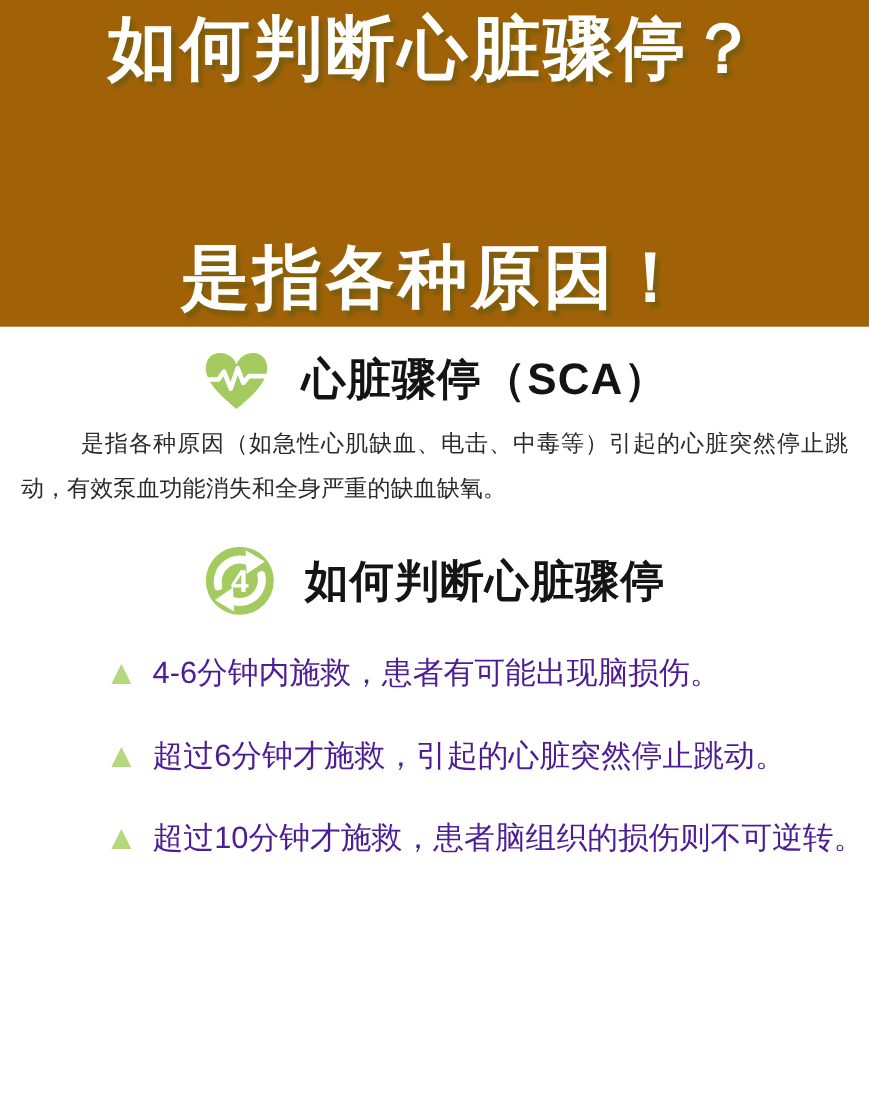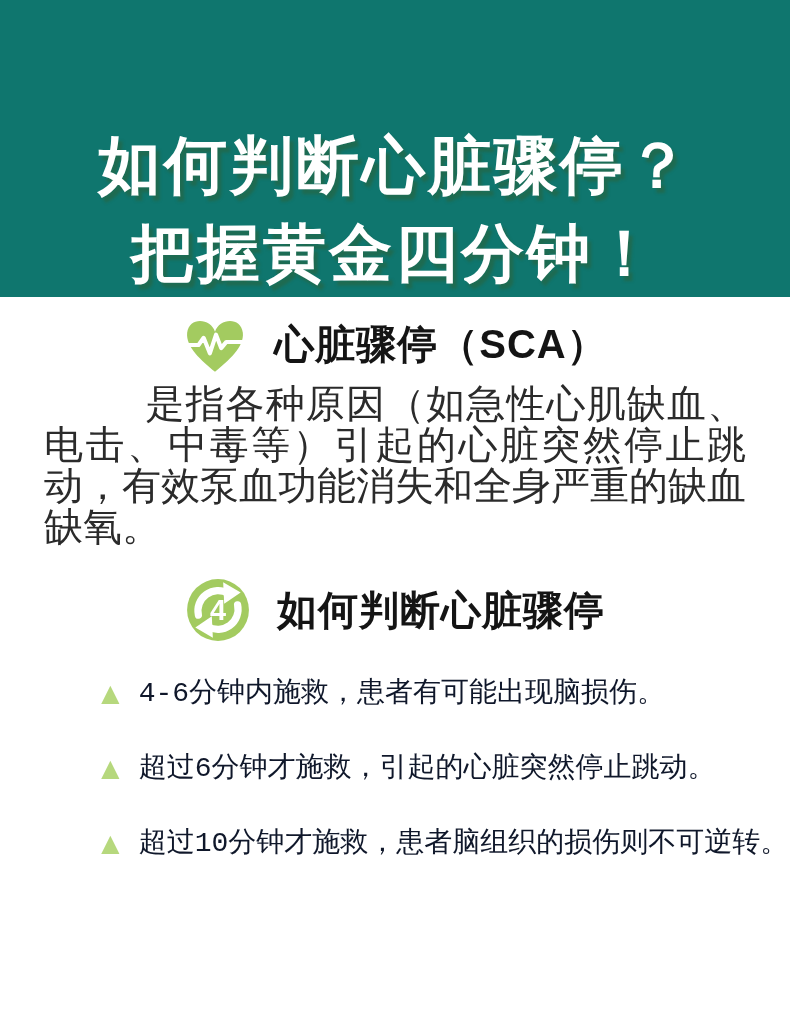"如何判断心脏骤停？" .banner { background: #0f766e -> #a16207; justify-content: flex-end -> space-between }
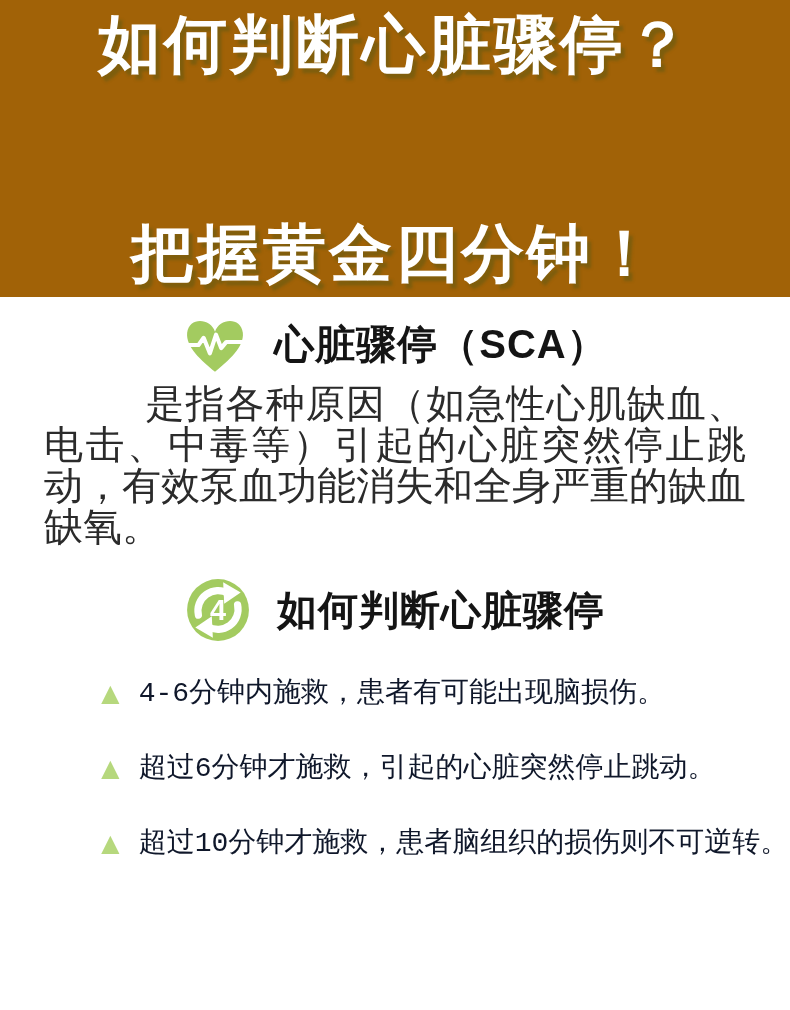"把握黄金四分钟！" div.banner-line { text: 把握黄金四分钟 -> 是指各种原因 }
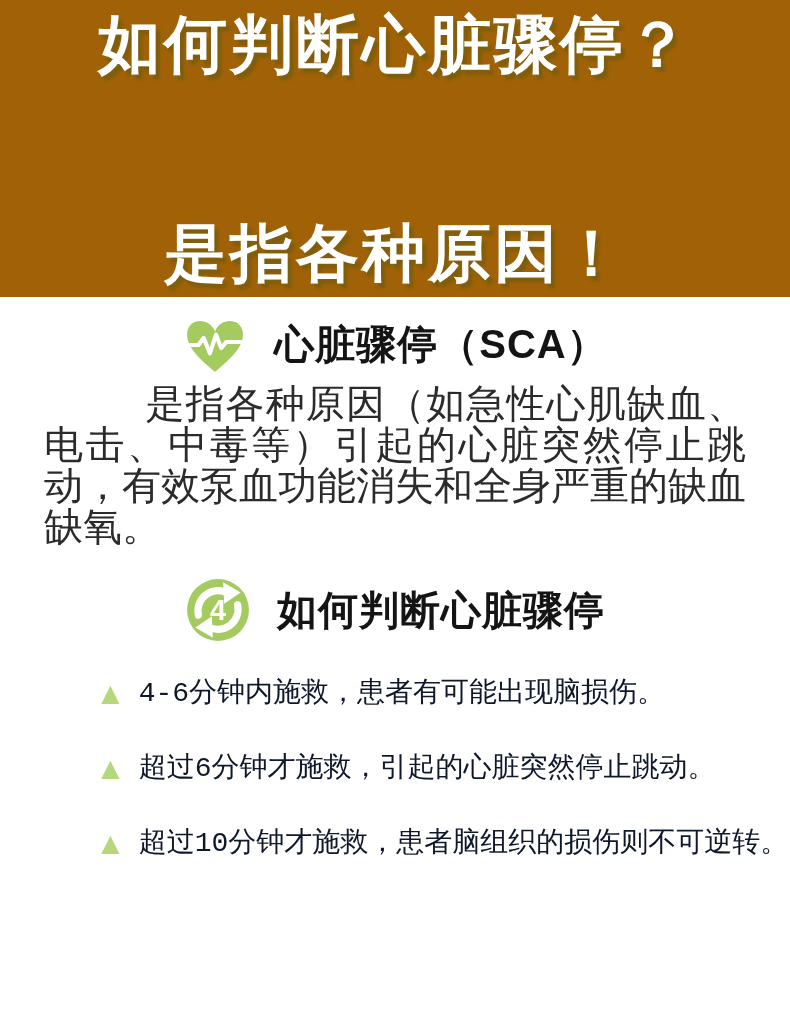"是指各种原因（如急性心肌缺血、电击、中毒等）引起的心脏突然停止跳动，有效泵血功能" .para { font-size: 39px -> 21px; margin: 0 44px -> 0 19px }
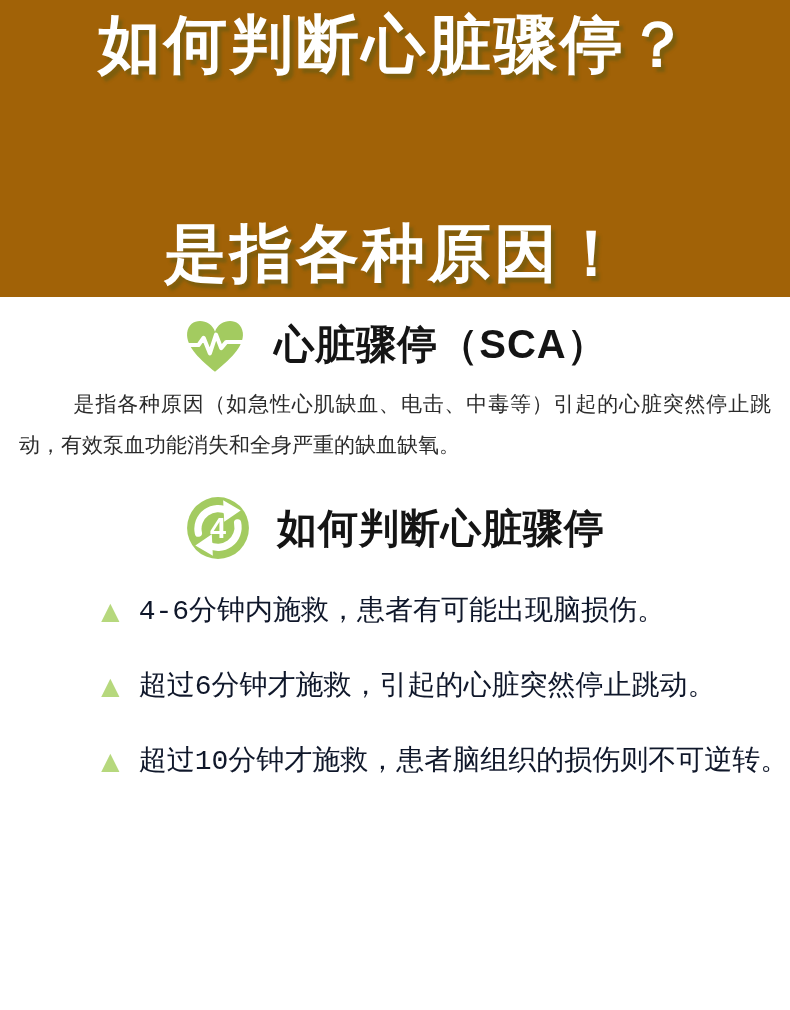"4-6分钟内施救，患者有可能出现脑损伤。" .bullet-text { color: #0f172a -> #4c1d95; font-family: Liberation Mono, monospace -> none }
